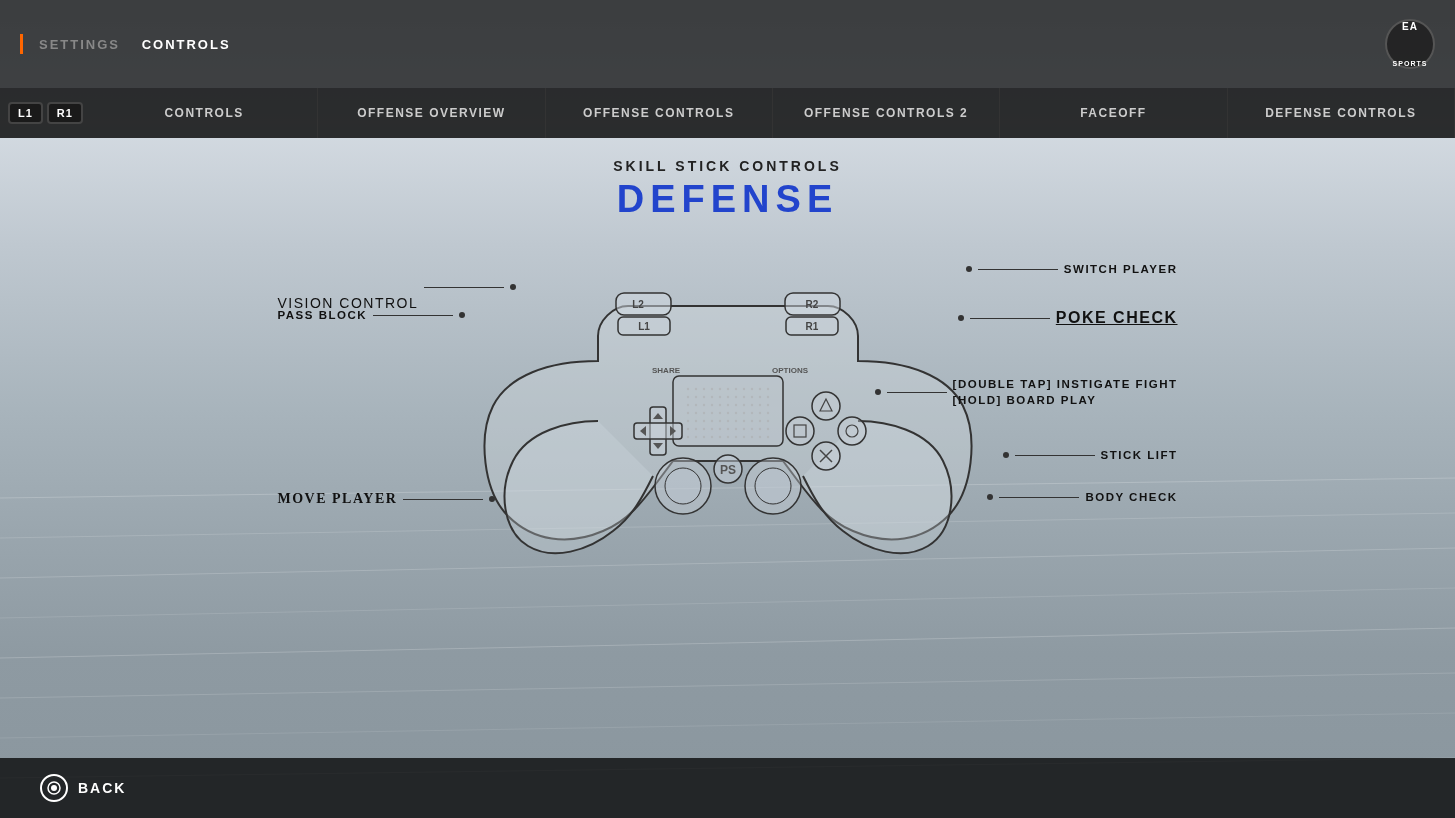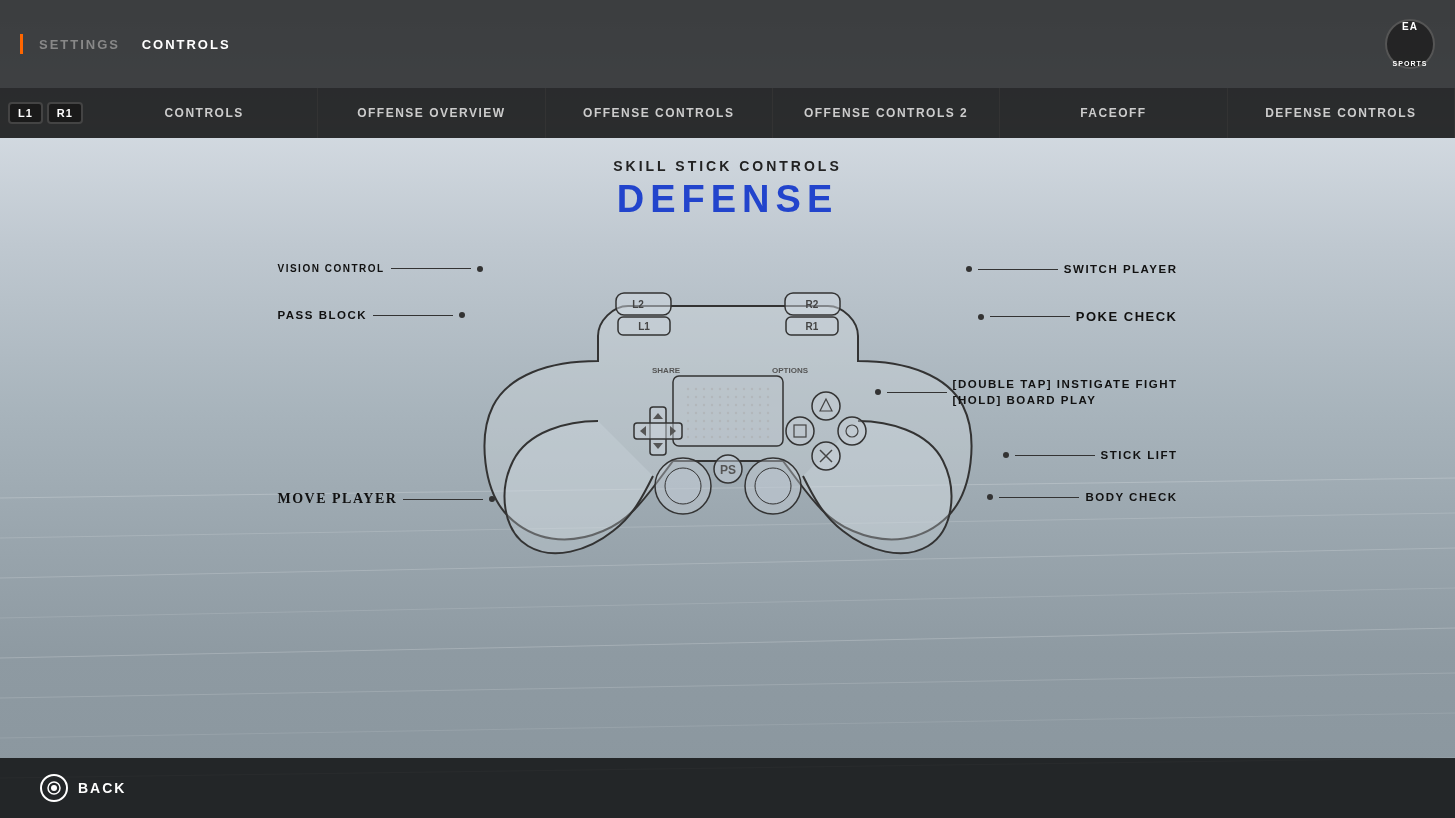"VISION CONTROL" span { font-size: 10px -> 14px; font-weight: 700 -> 400; margin-top: none -> 32px }
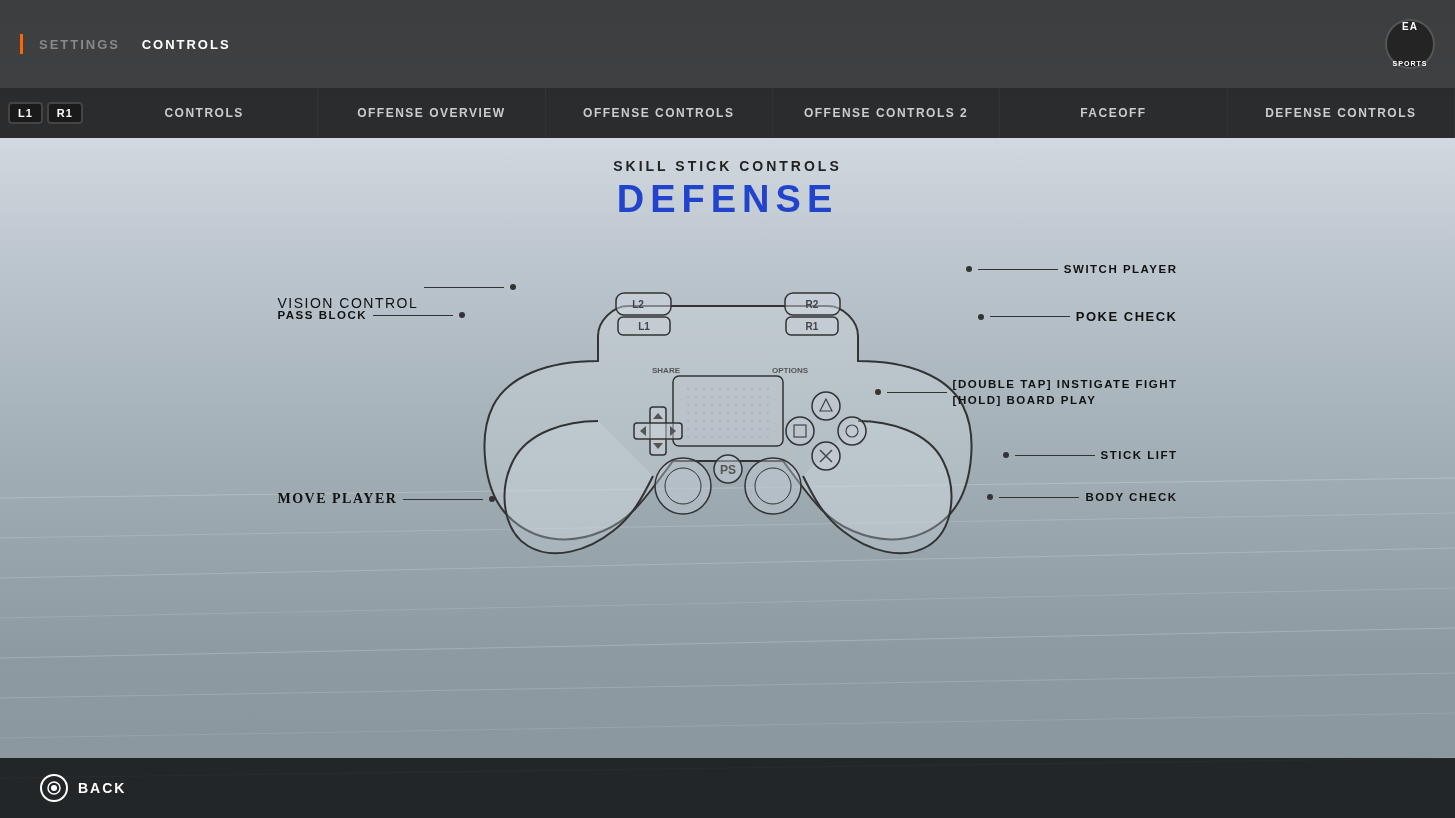"POKE CHECK" span { font-size: 13px -> 16px; text-decoration: none -> underline }
